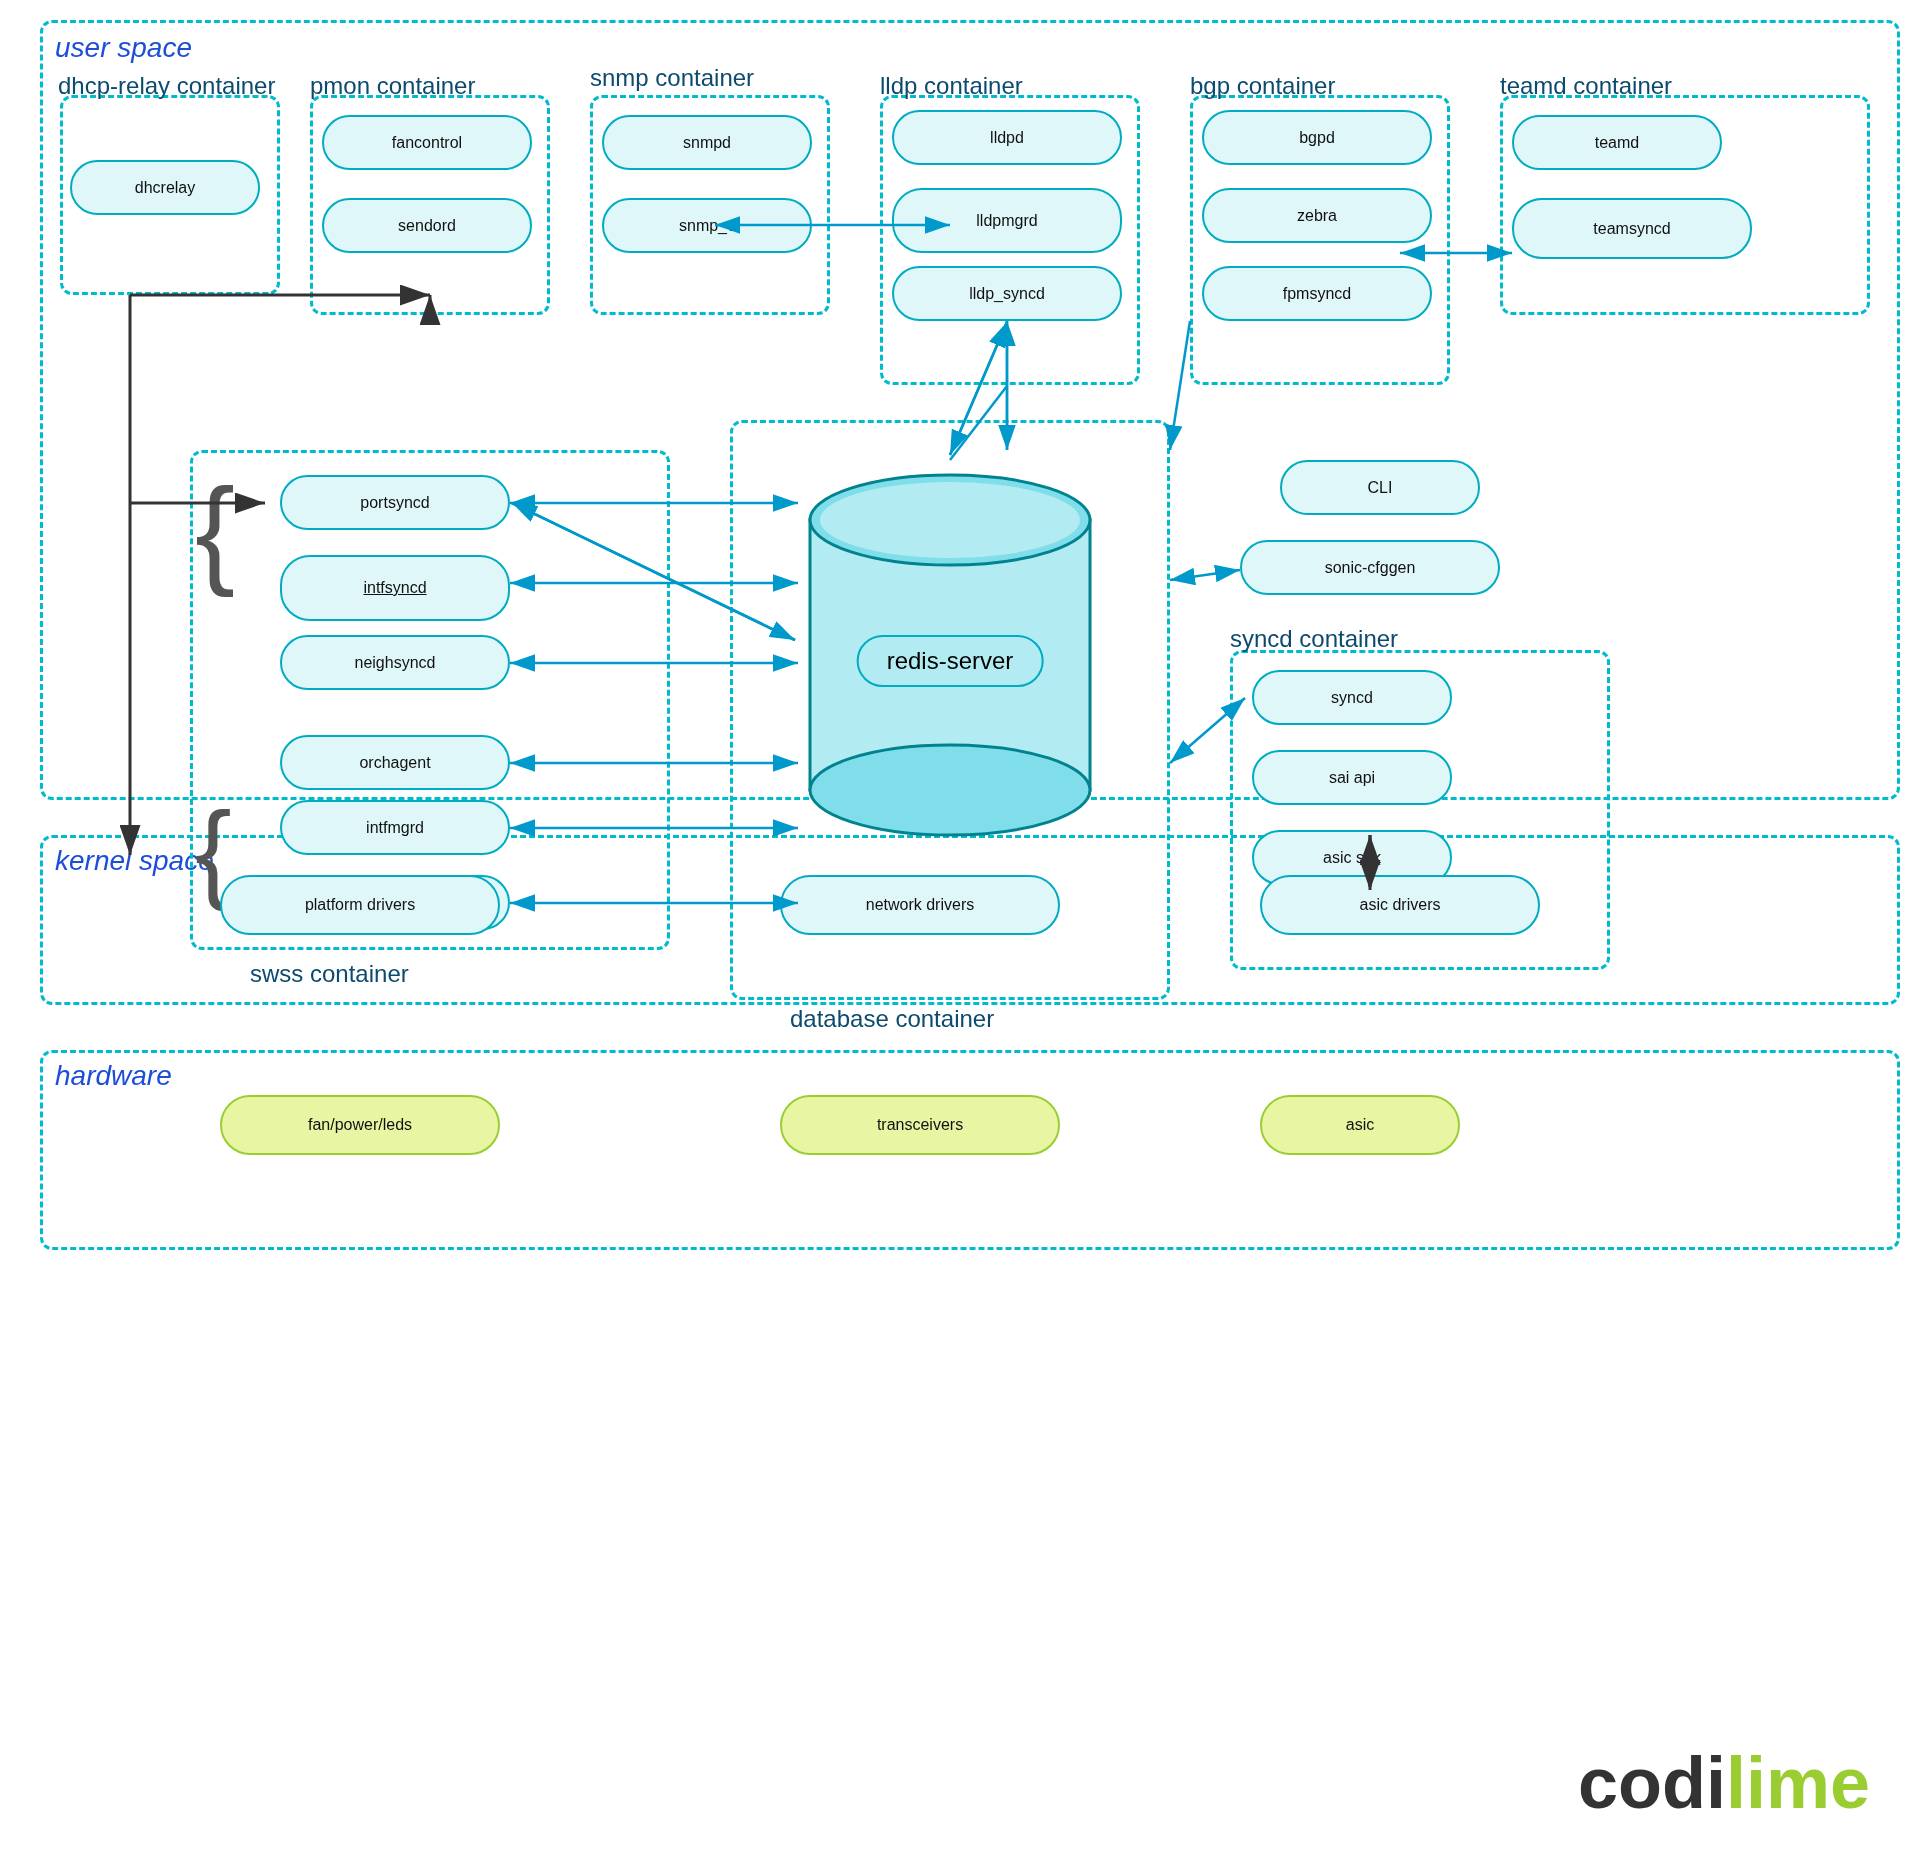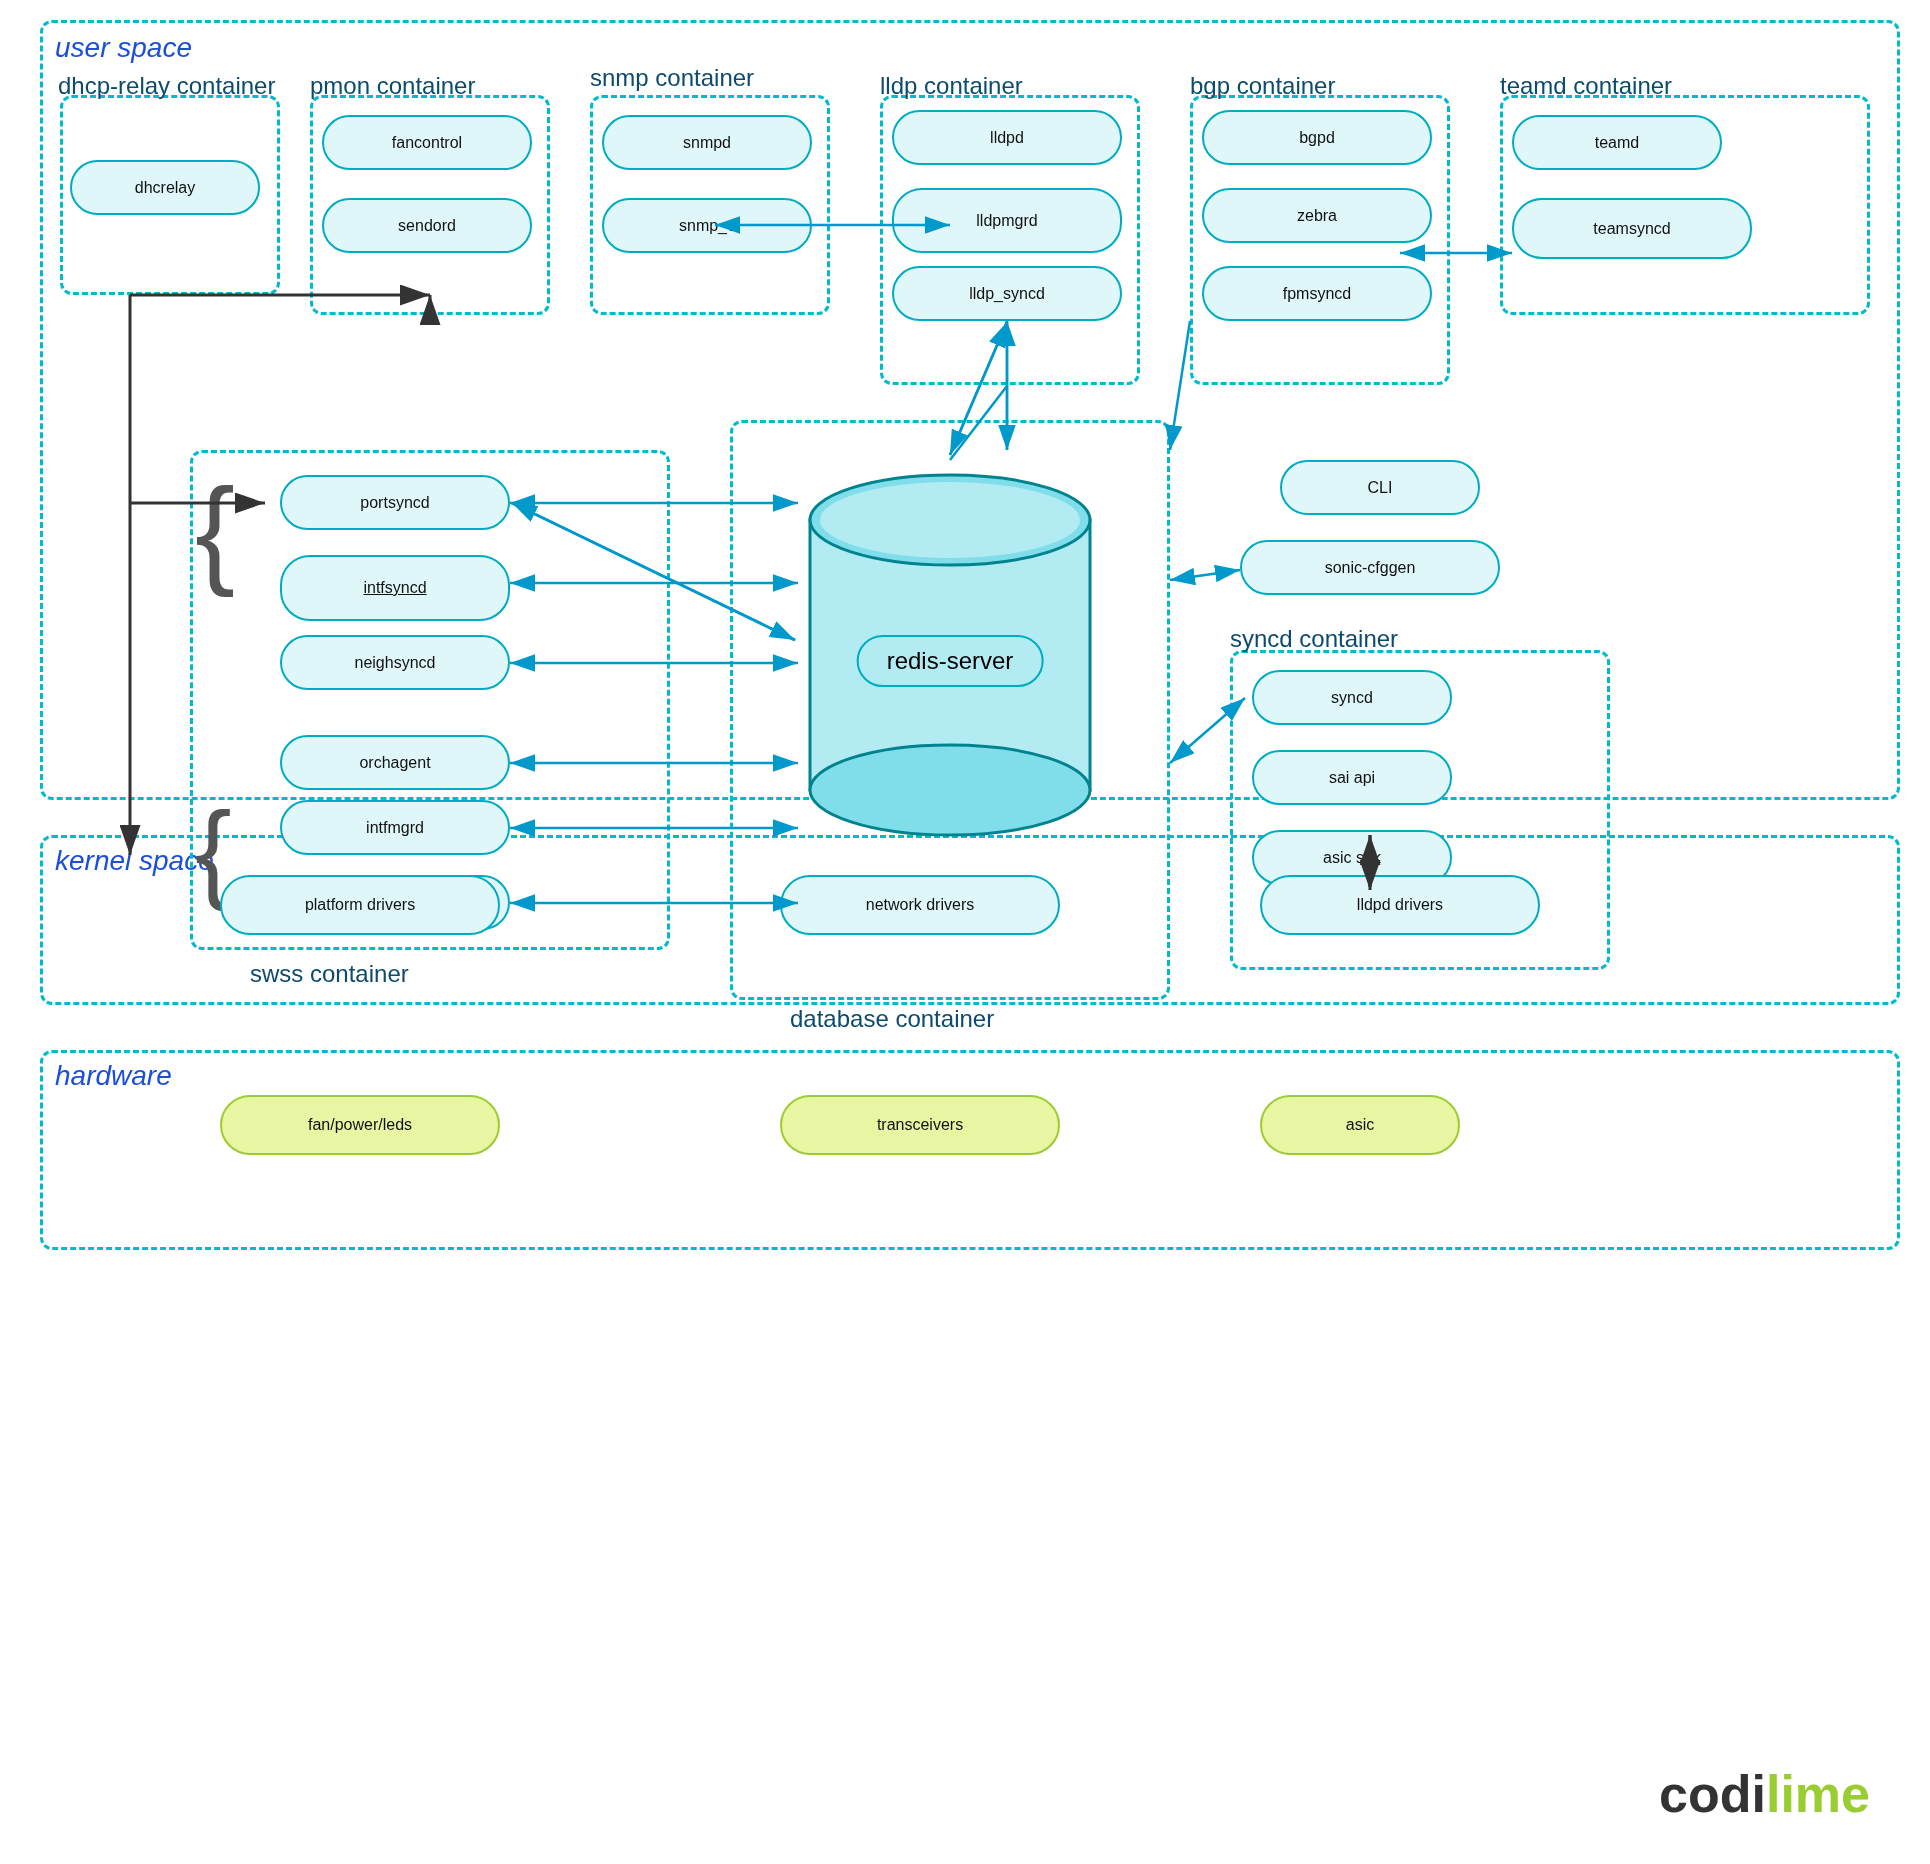"lldpd drivers" div.node { text: lldpd -> asic }
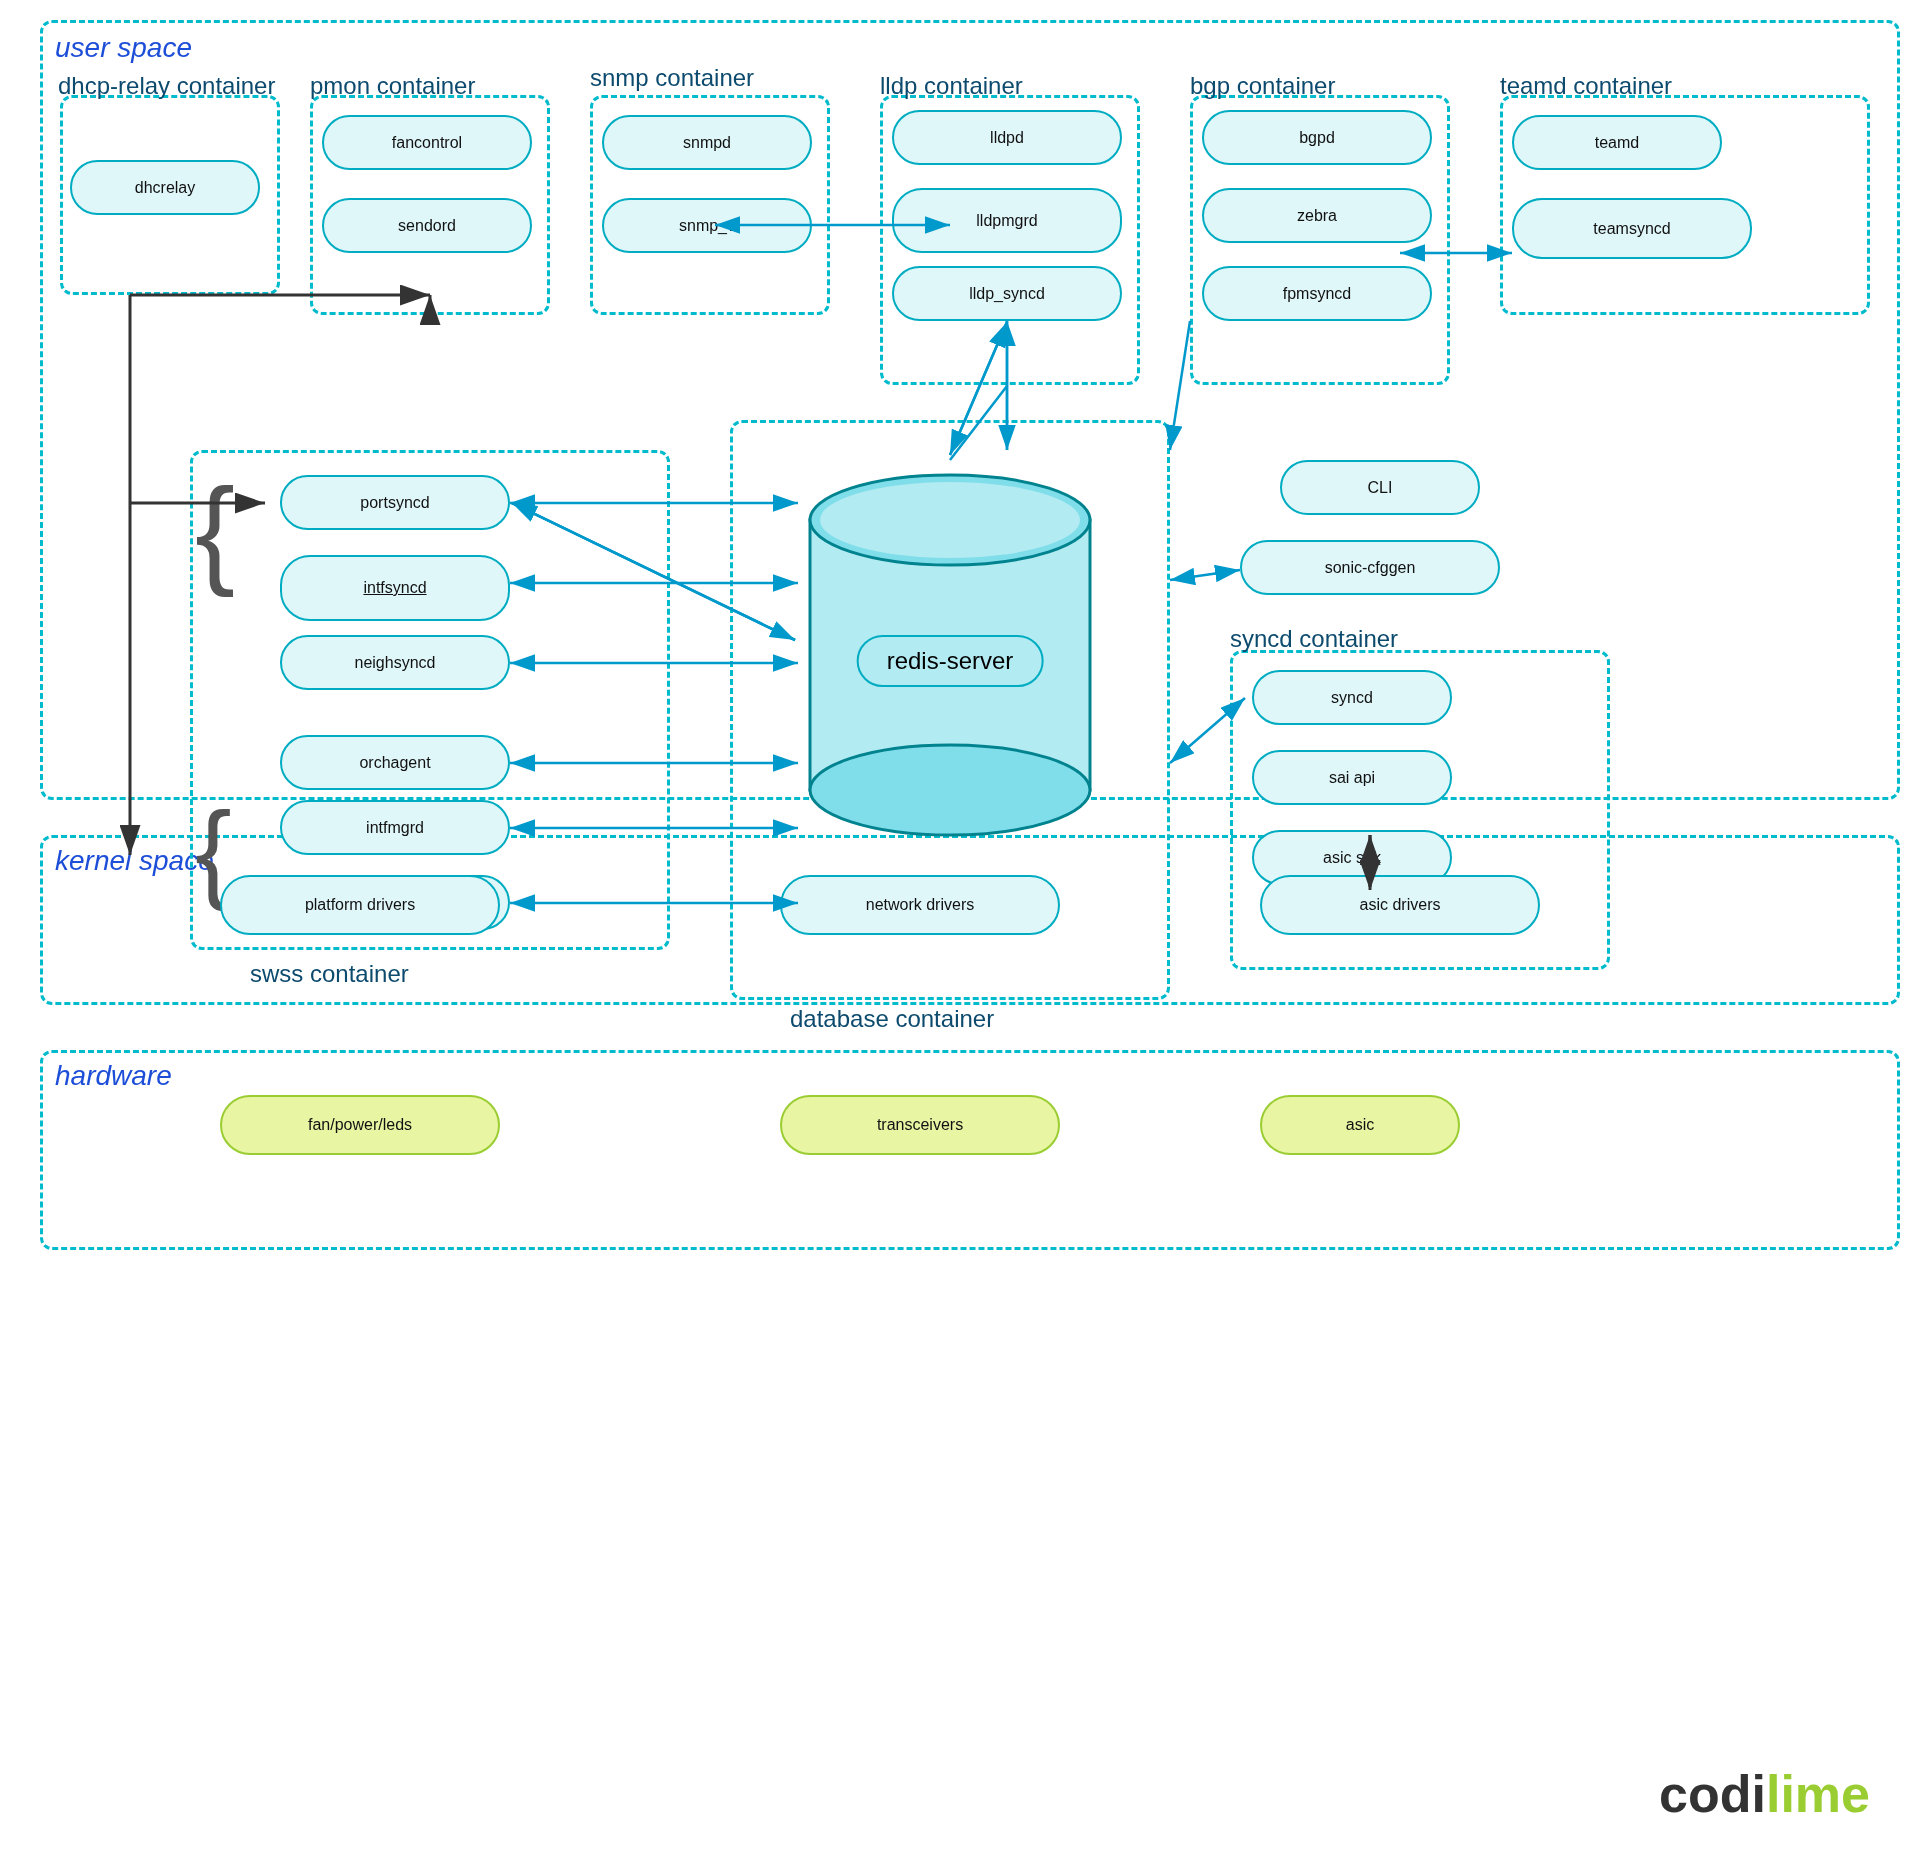"codilime" .logo { font-size: 52px -> 72px }
